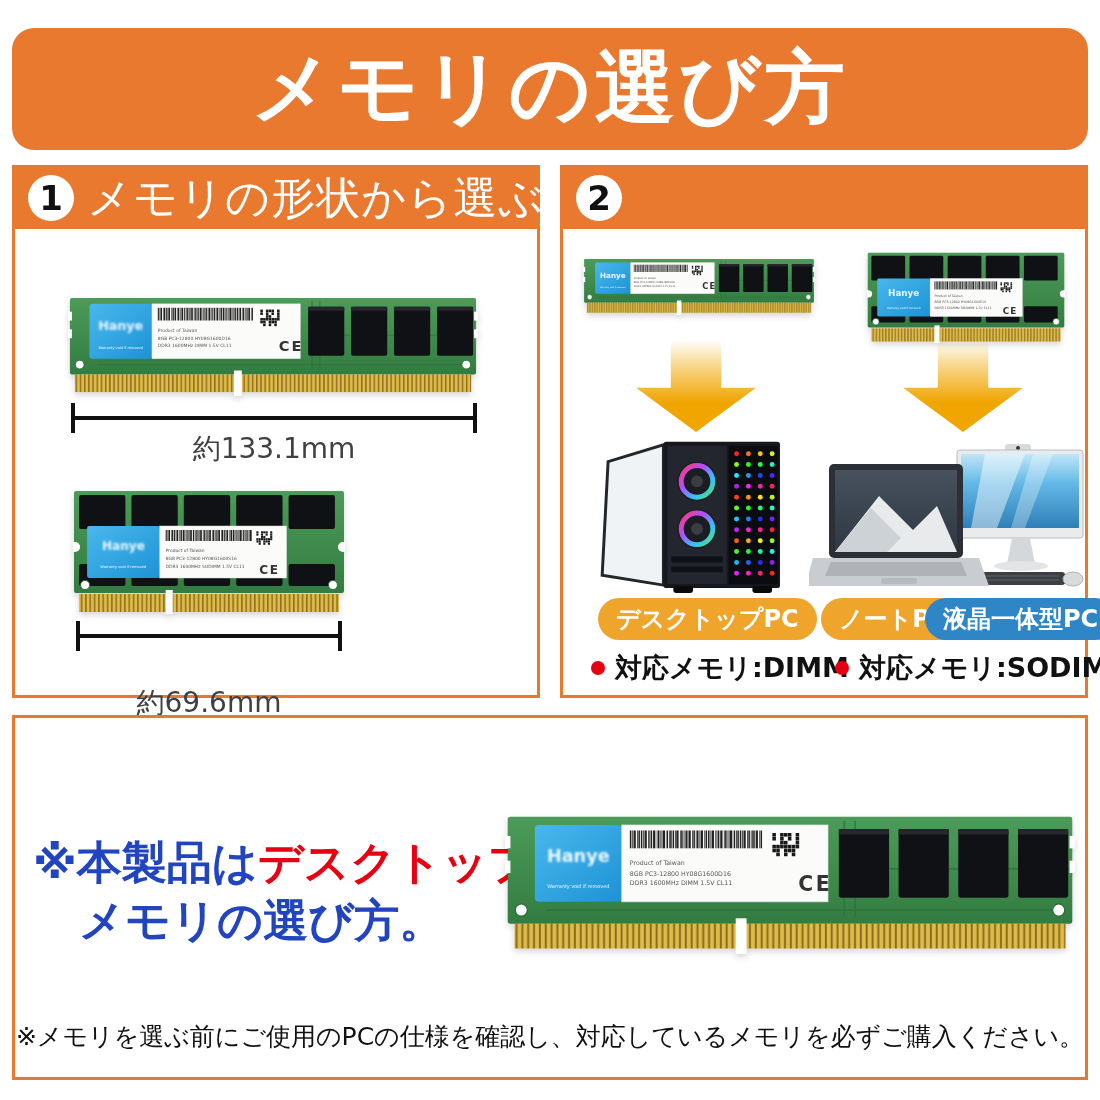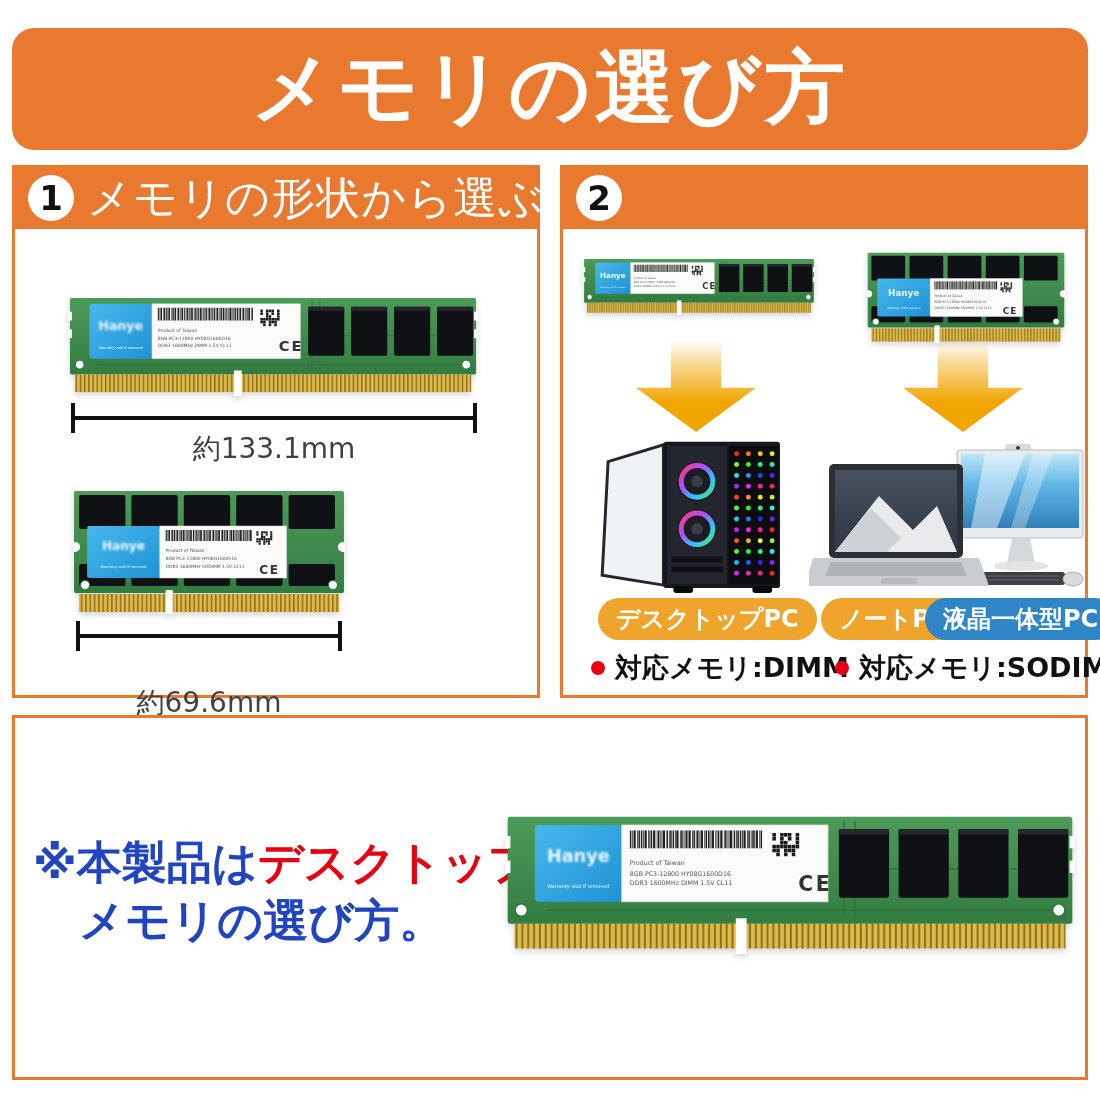"※メモリを選ぶ前にご使用のPCの仕様を確認し、対応しているメモリを必ずご購入くだ" div.footnote { html: none -> <div>※メモリを選ぶ前にご使用のPCの仕様を確認し、対応しているメモリを必ずご購入ください。</div> }
